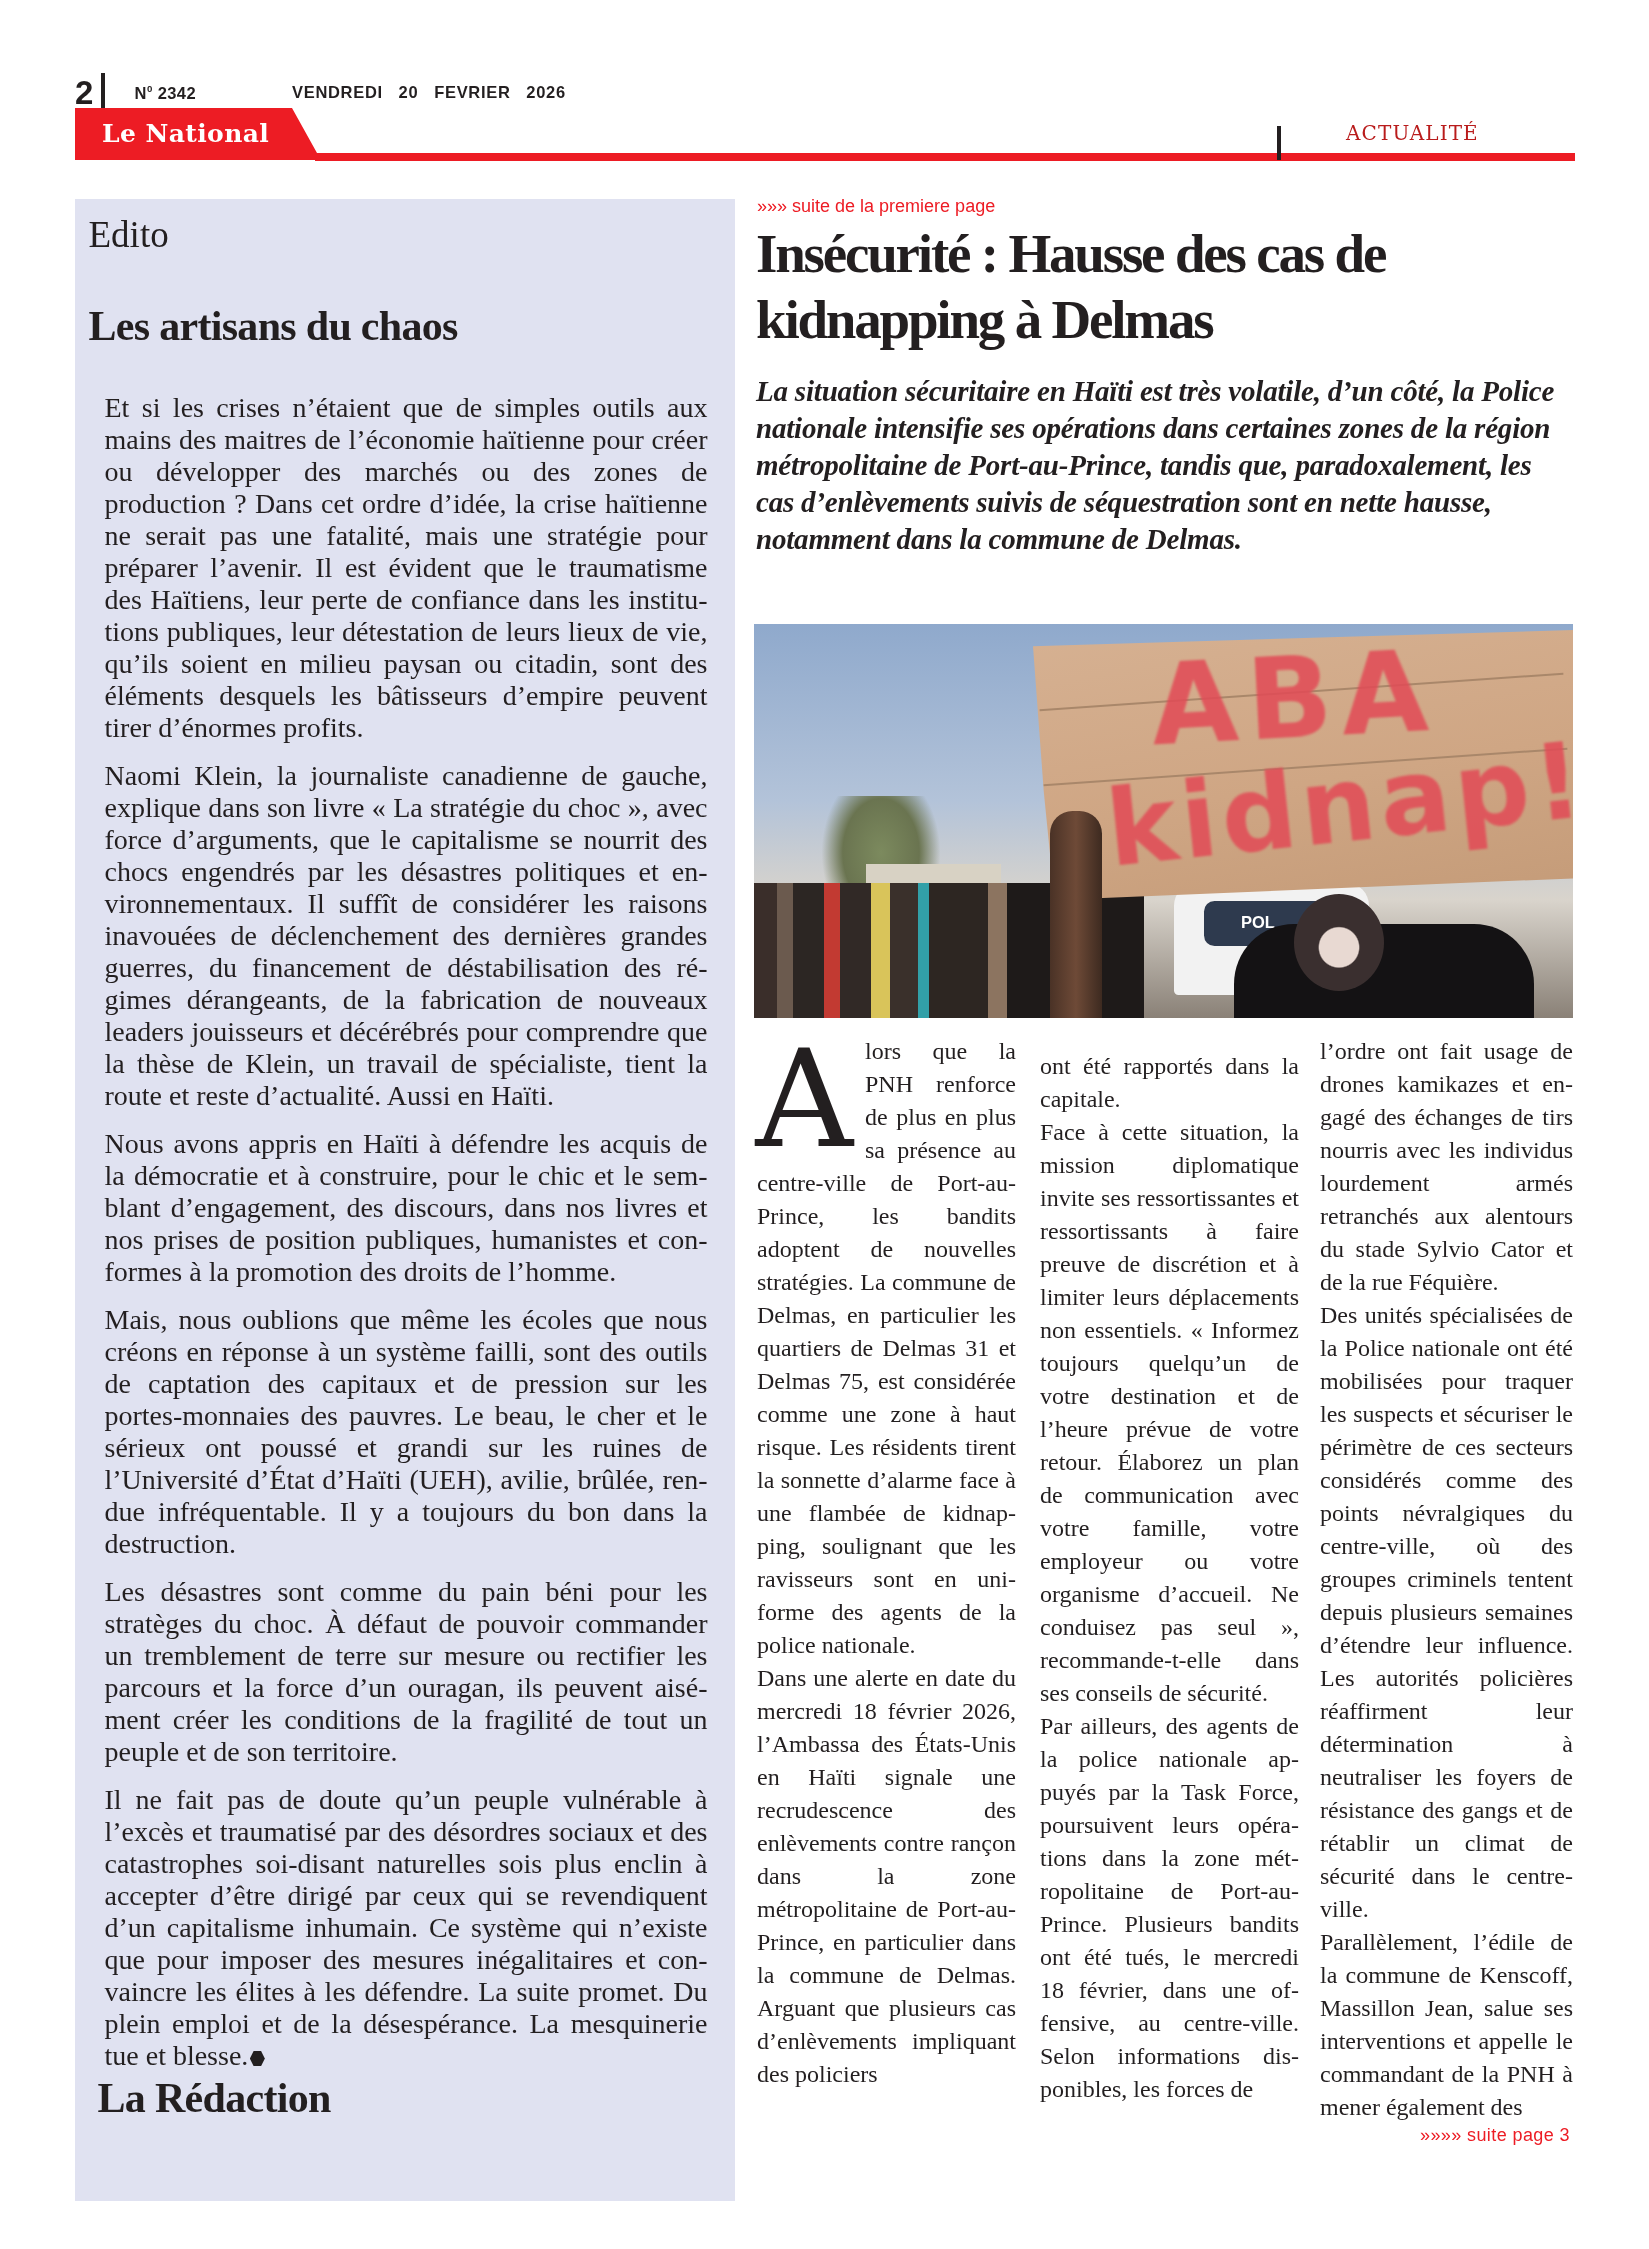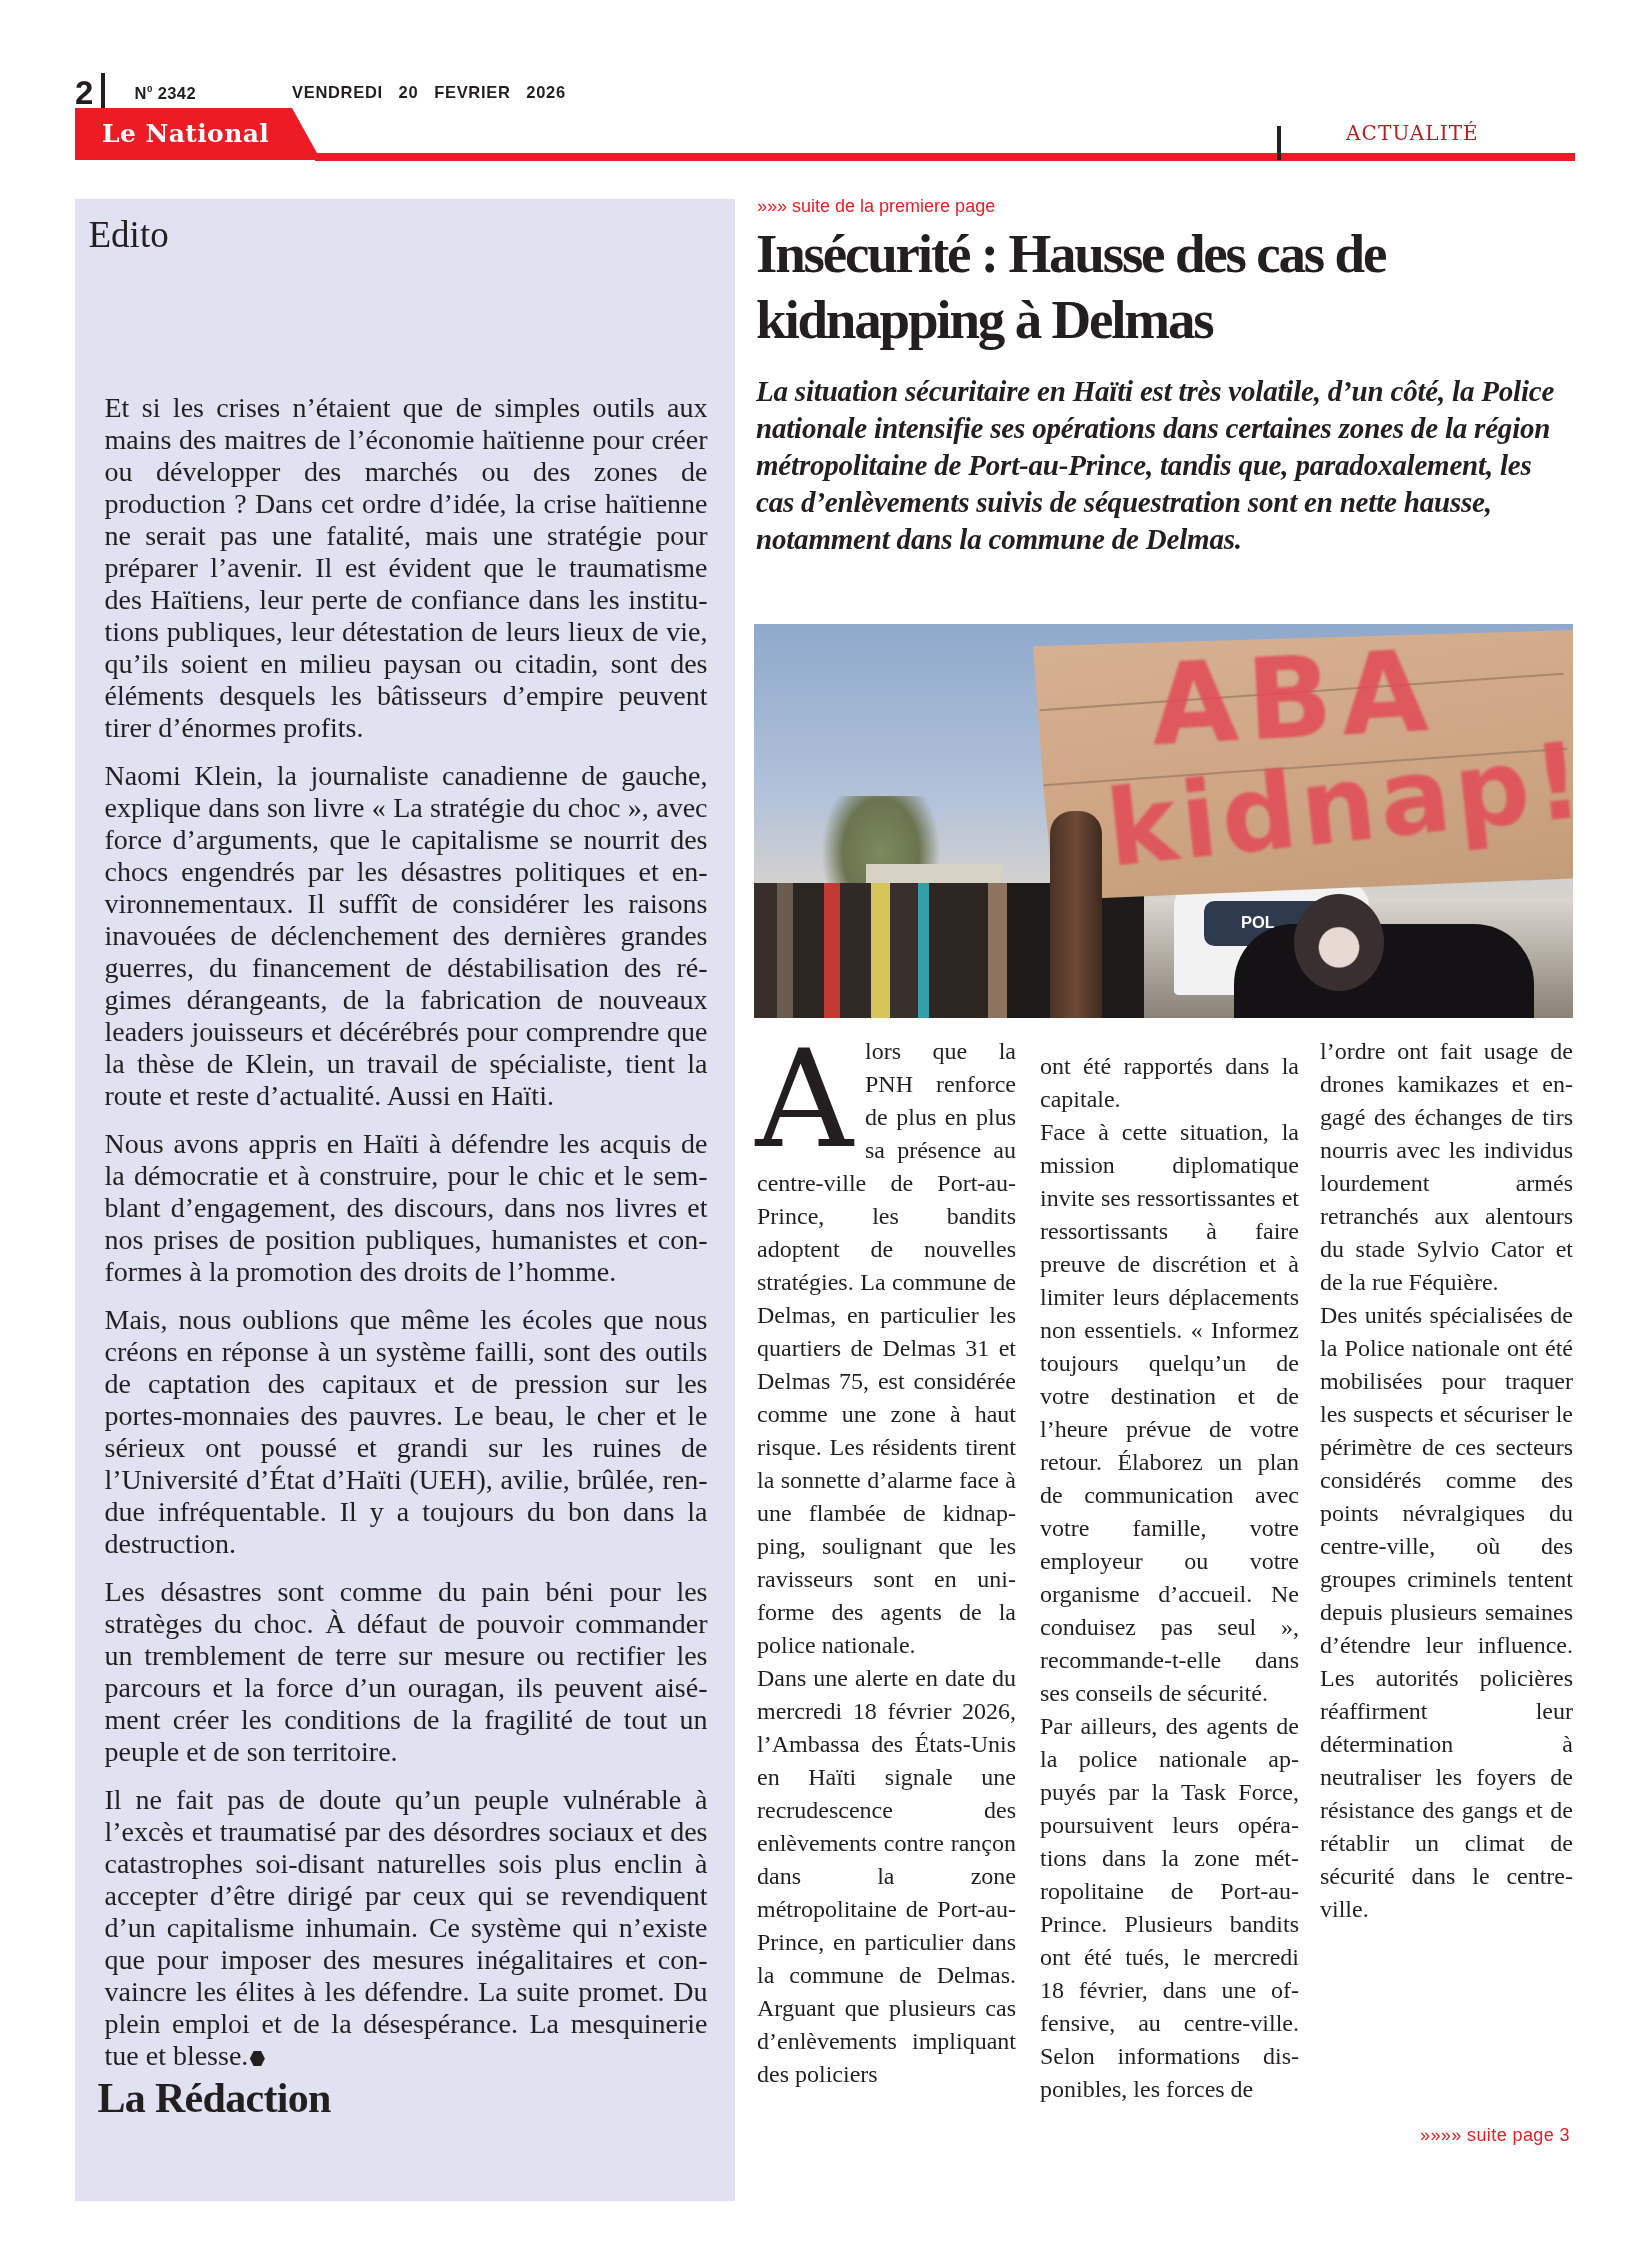"Les artisans du chaos" h2.edito-title { html: none -> <h2>Les artisans du chaos</h2> }
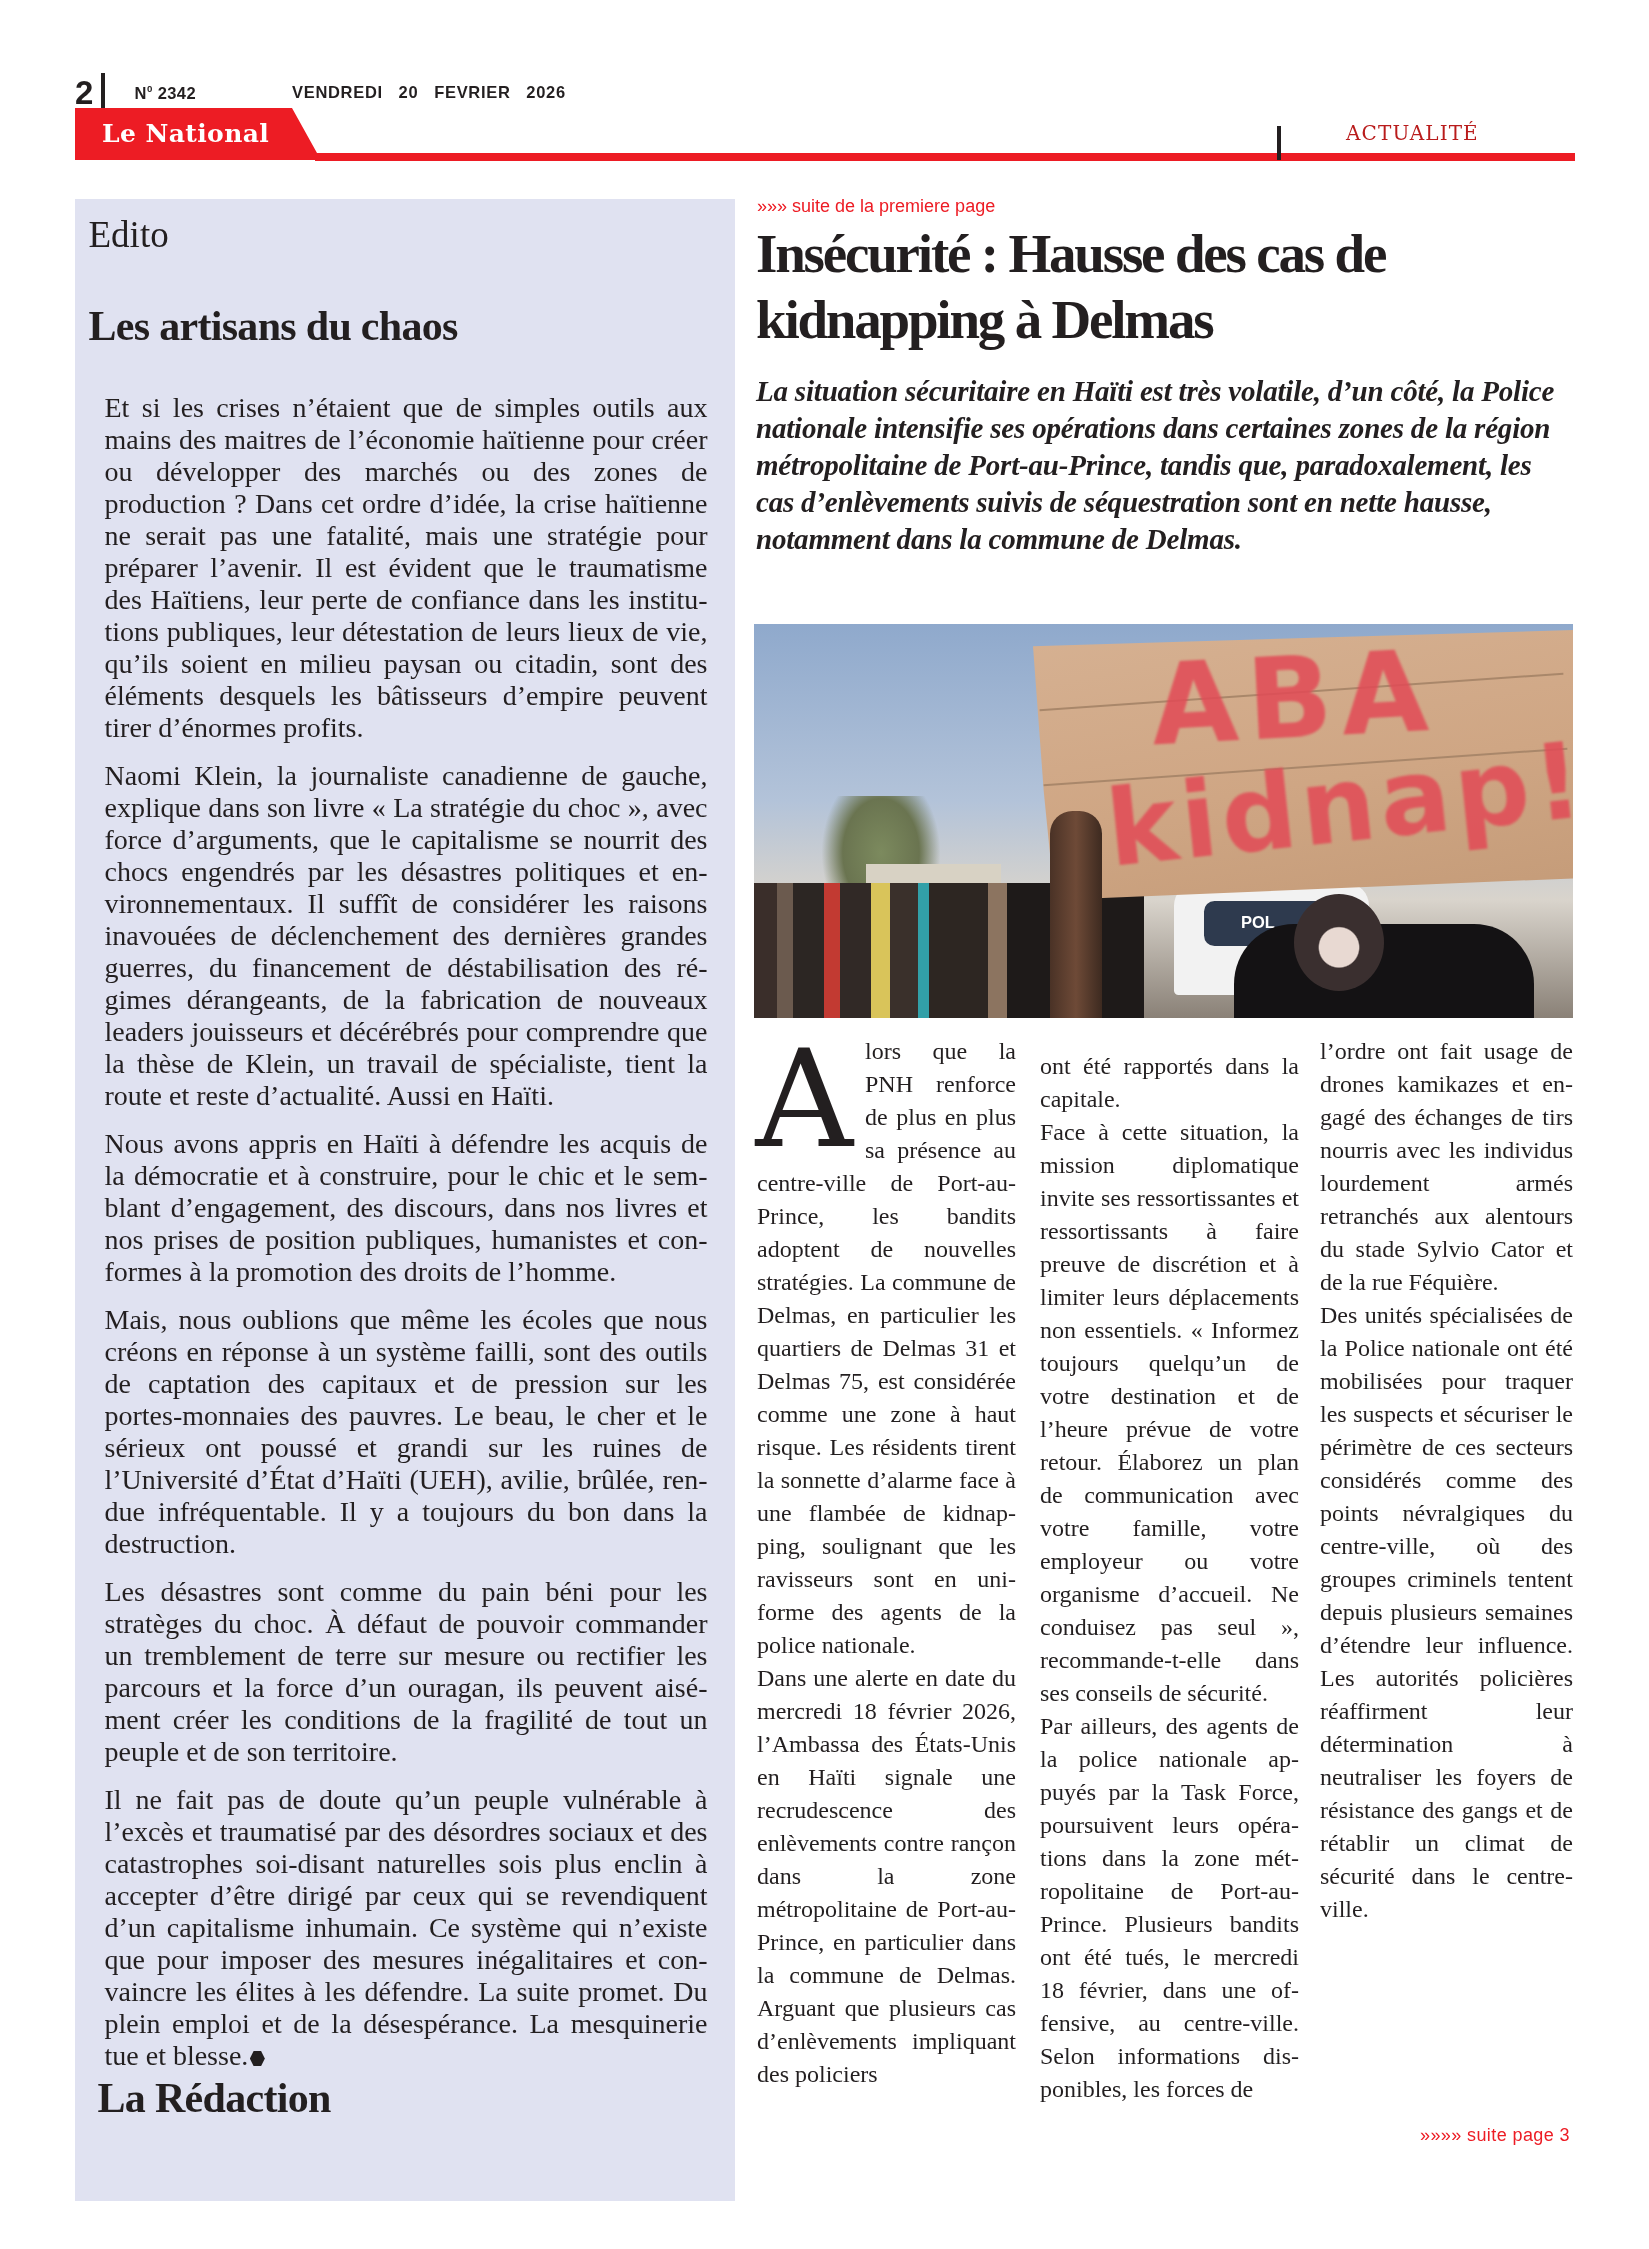"Parallèlement, l’édile de la commune" p { html: none -> <p>Parallèlement, l’édile de la commune de Kenscoff, Massillon Jean, salue ses interventions et appelle le commandant de la PNH à mener également des</p> }
